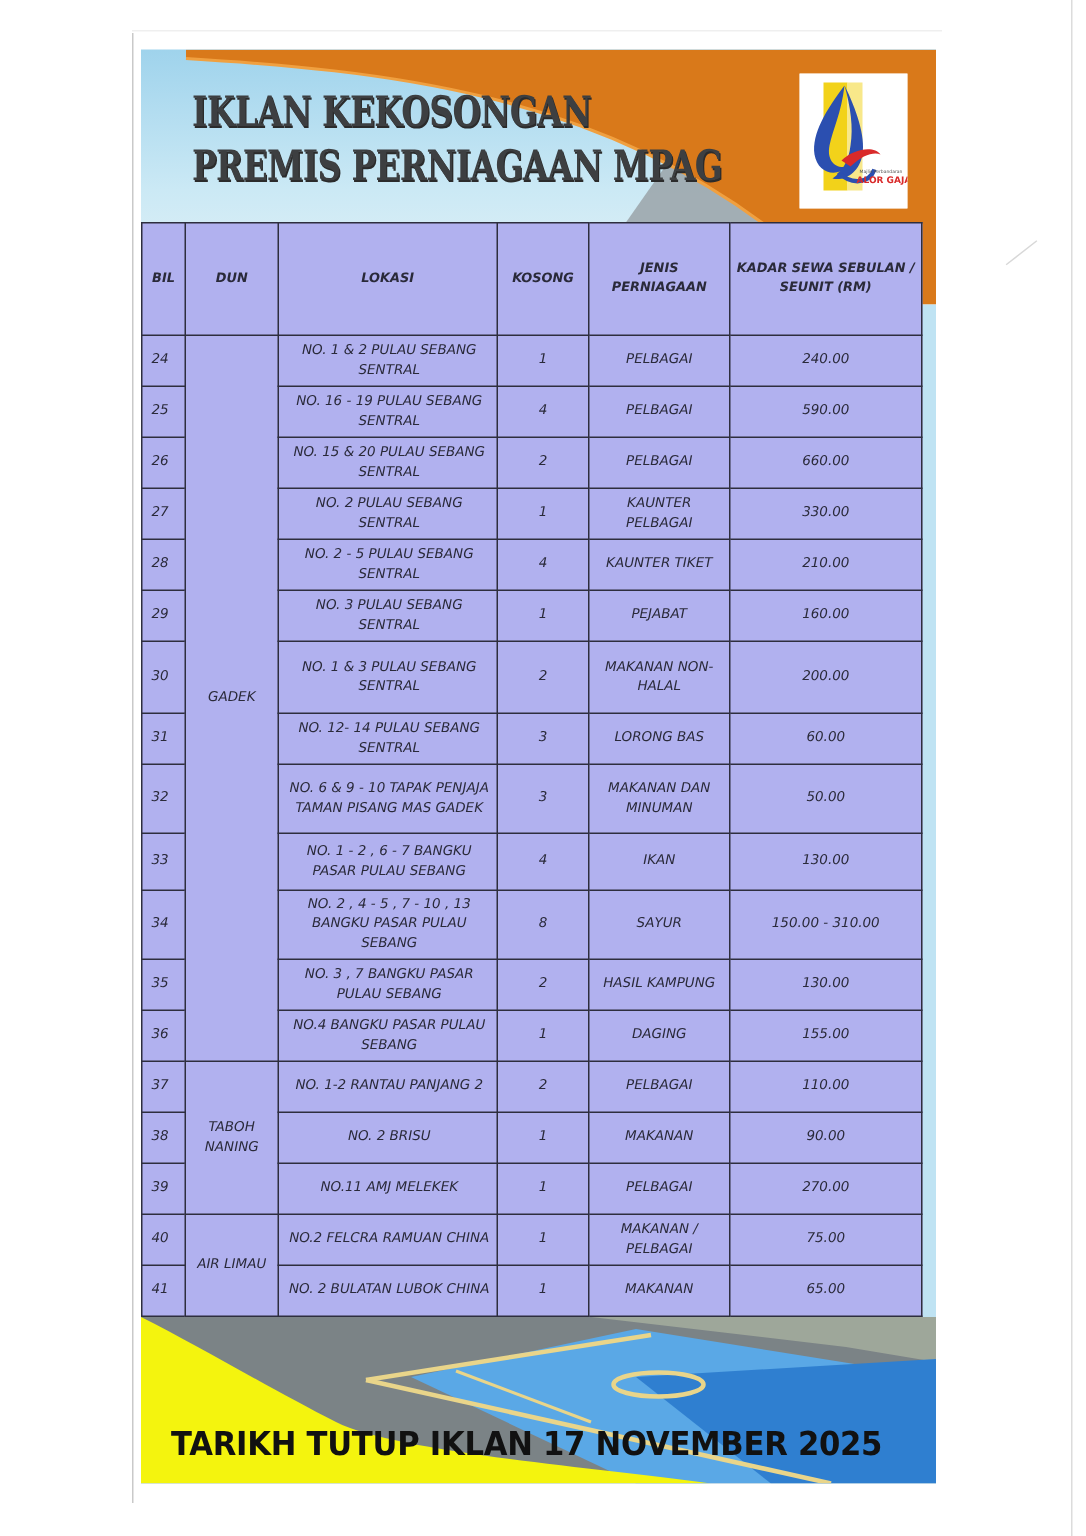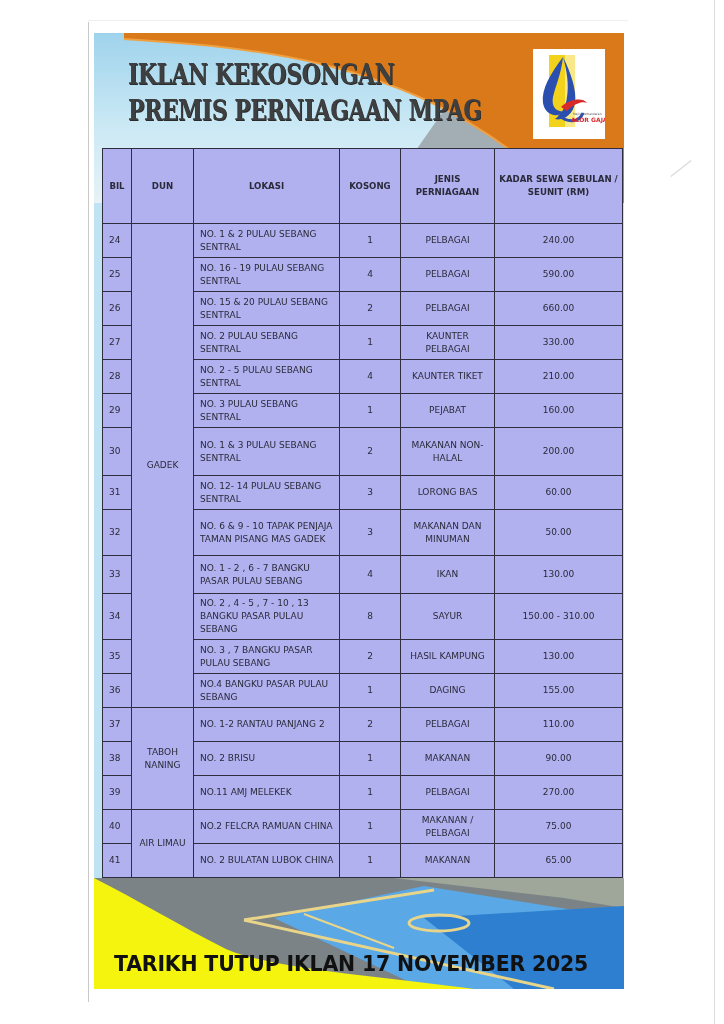"BIL" table.premis { font-style: none -> italic; left: 8px -> 0 }
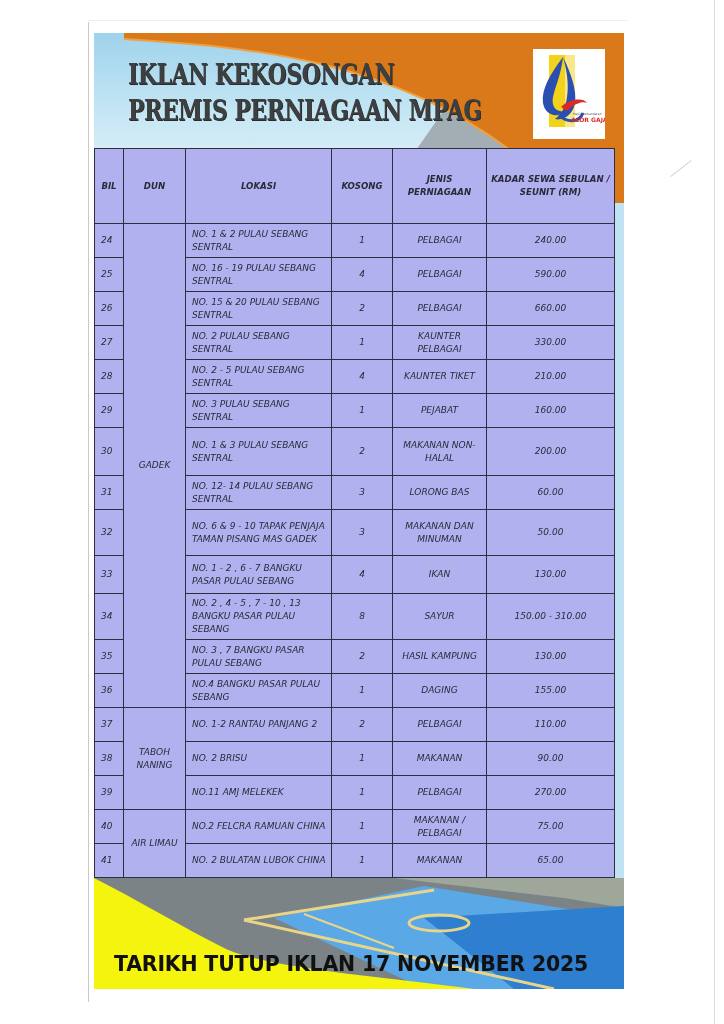"NO. 1 & 2 PULAU" table.premis td.lokasi { text-align: left -> center }
